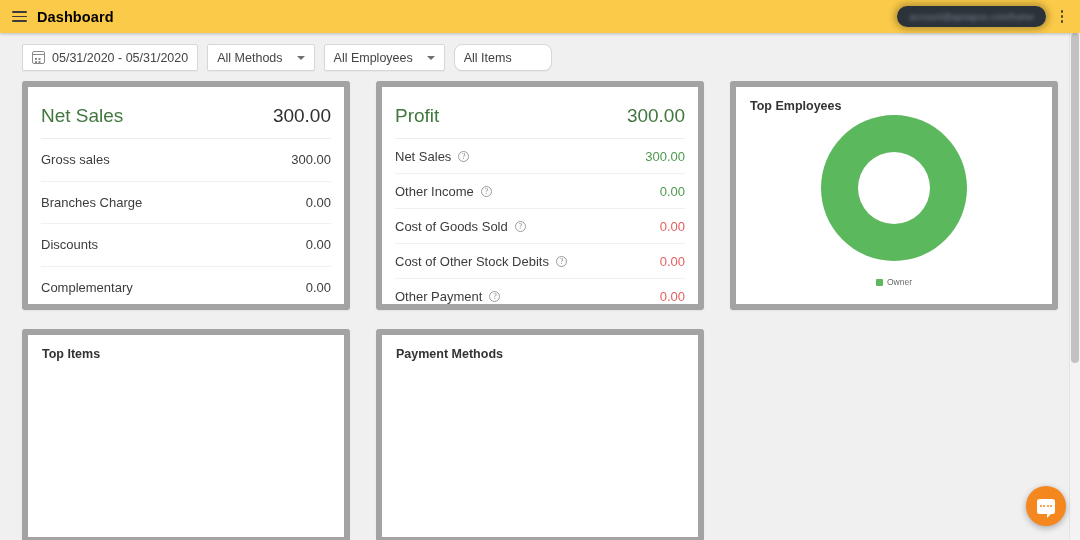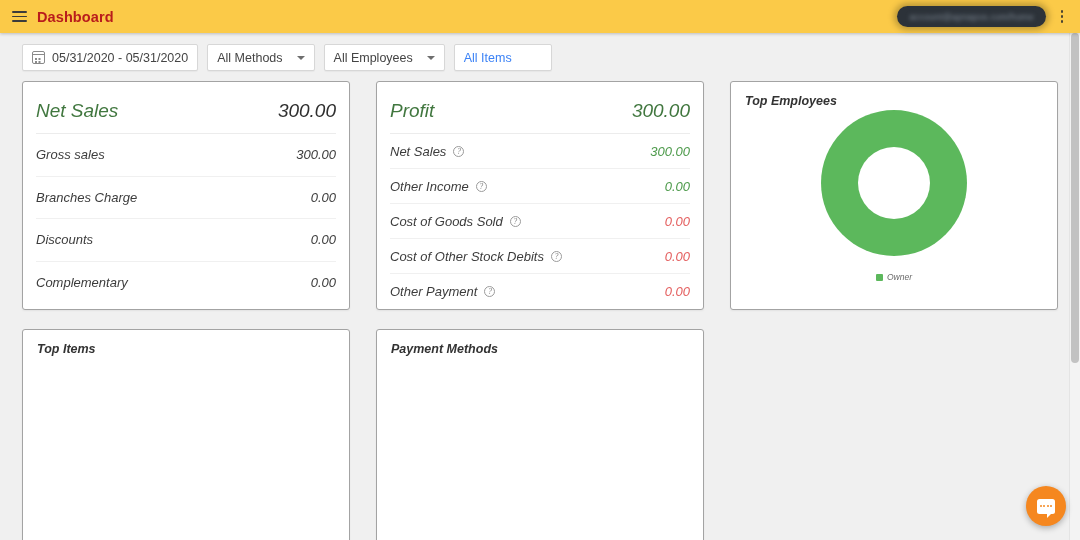"Dashboard" .appbar-title { color: #b91c1c -> #000000 }
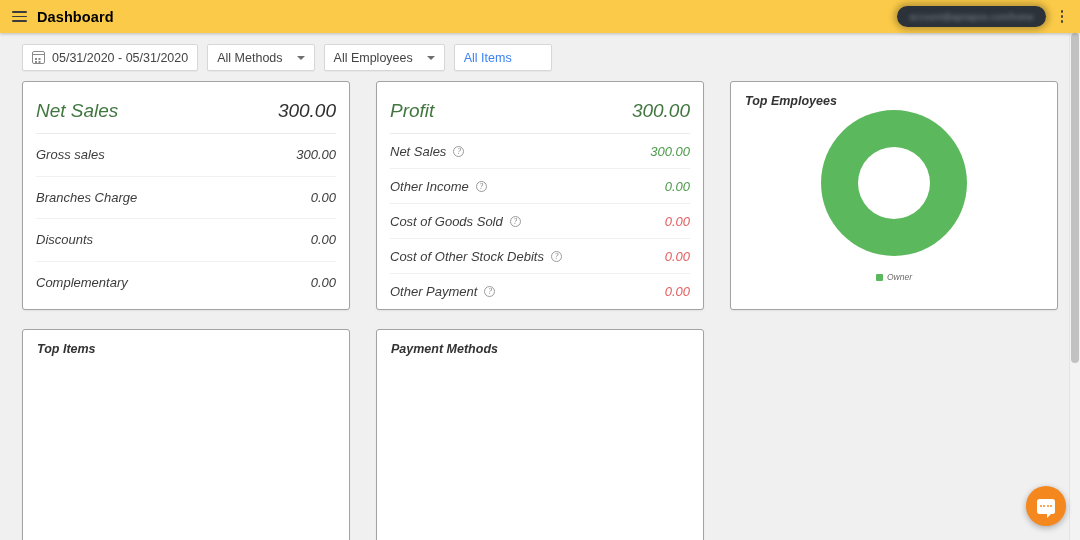"All Items" .items-ctl { border-radius: none -> 8px; color: #3b82f6 -> #404040 }
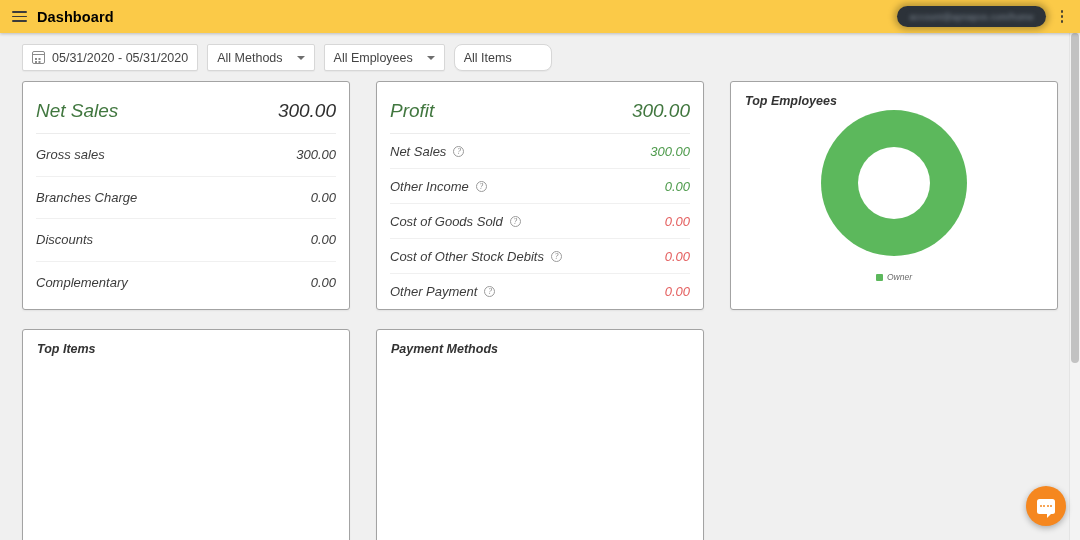"Net Sales" .card { border: 1px solid #a3a3a3 -> 6px solid #a3a3a3; font-style: italic -> none }
